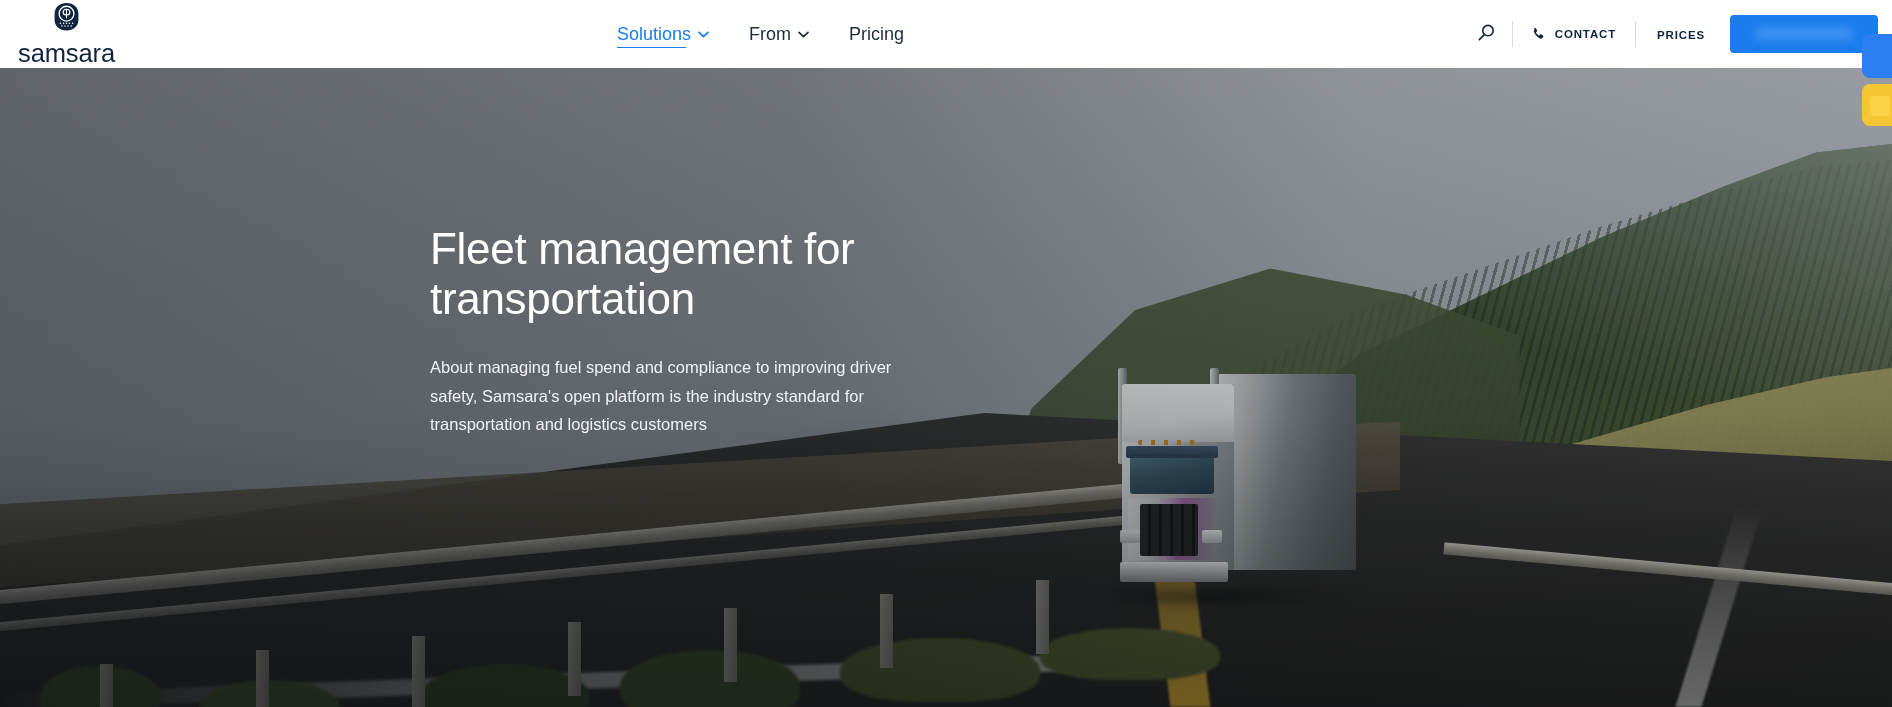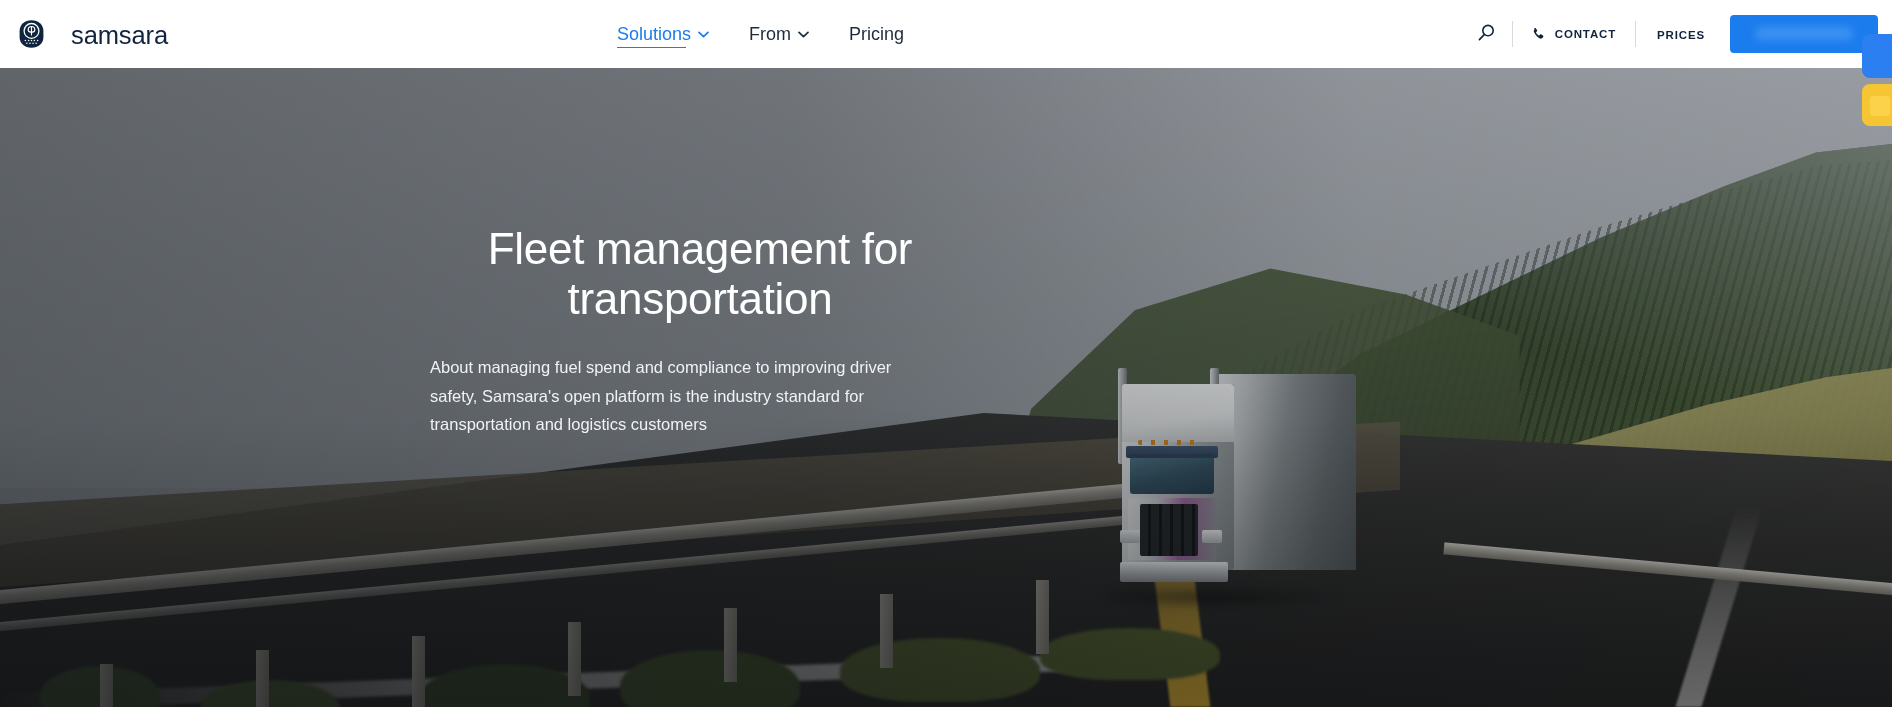"samsara" .logo-wrap { flex-direction: none -> column; gap: 26px -> 9px }
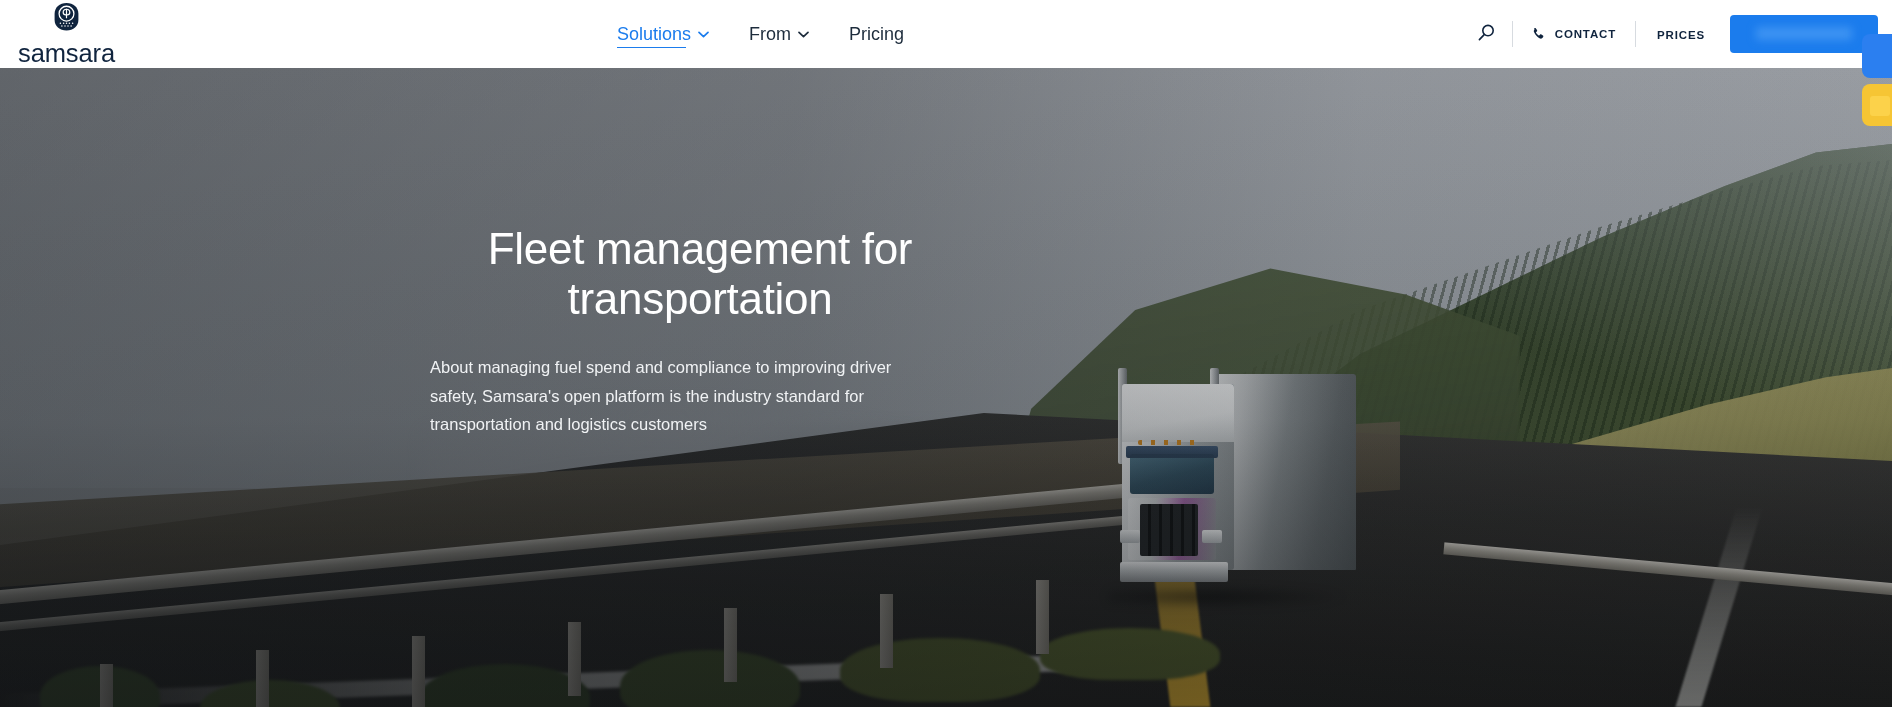"Fleet management for transportation" .hero-title { text-align: center -> none }
